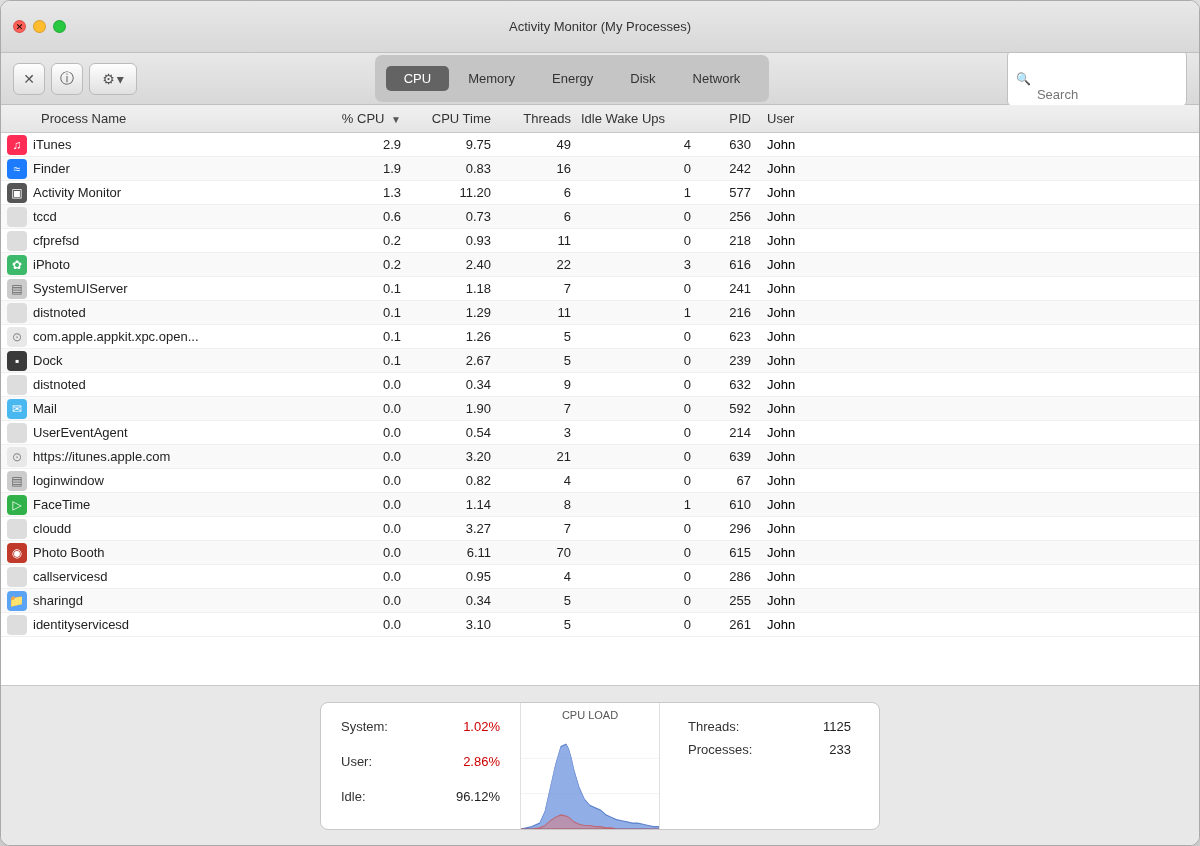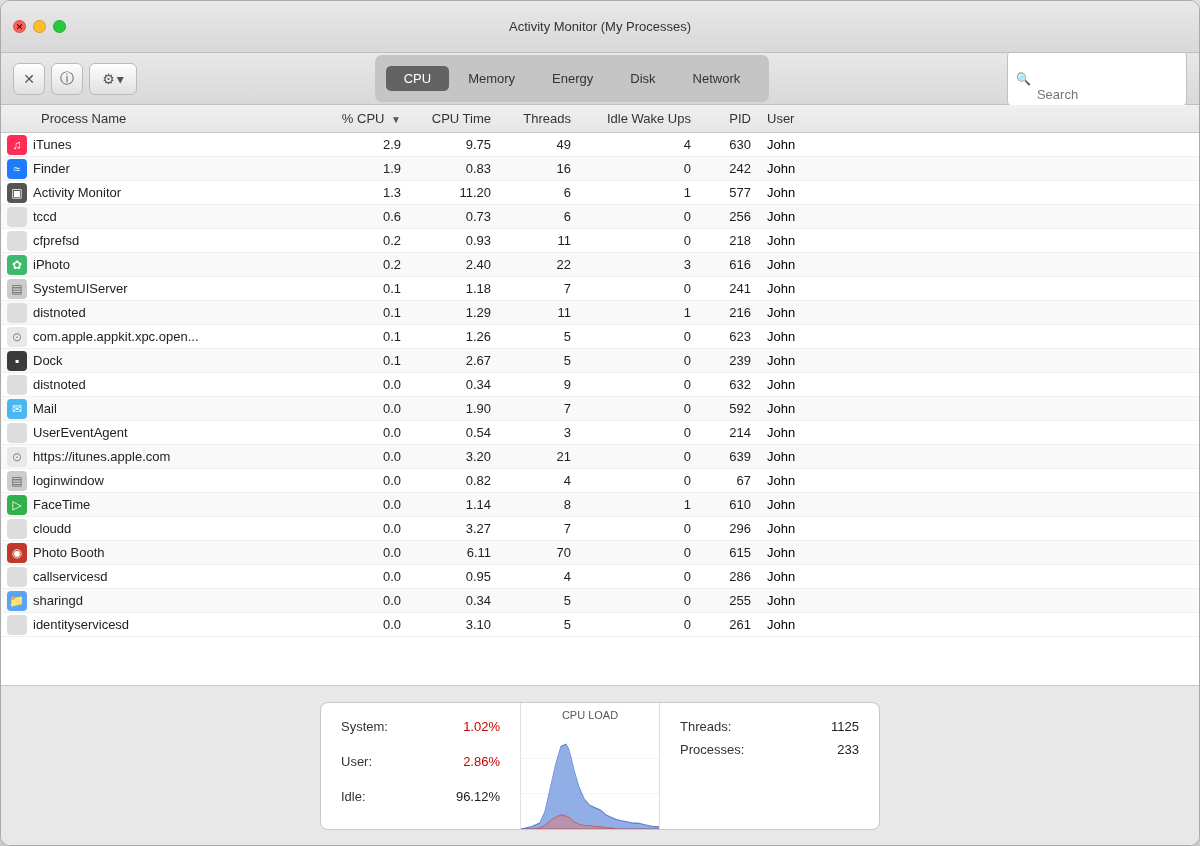"Idle Wake Ups" .col-idle { text-align: right -> none }
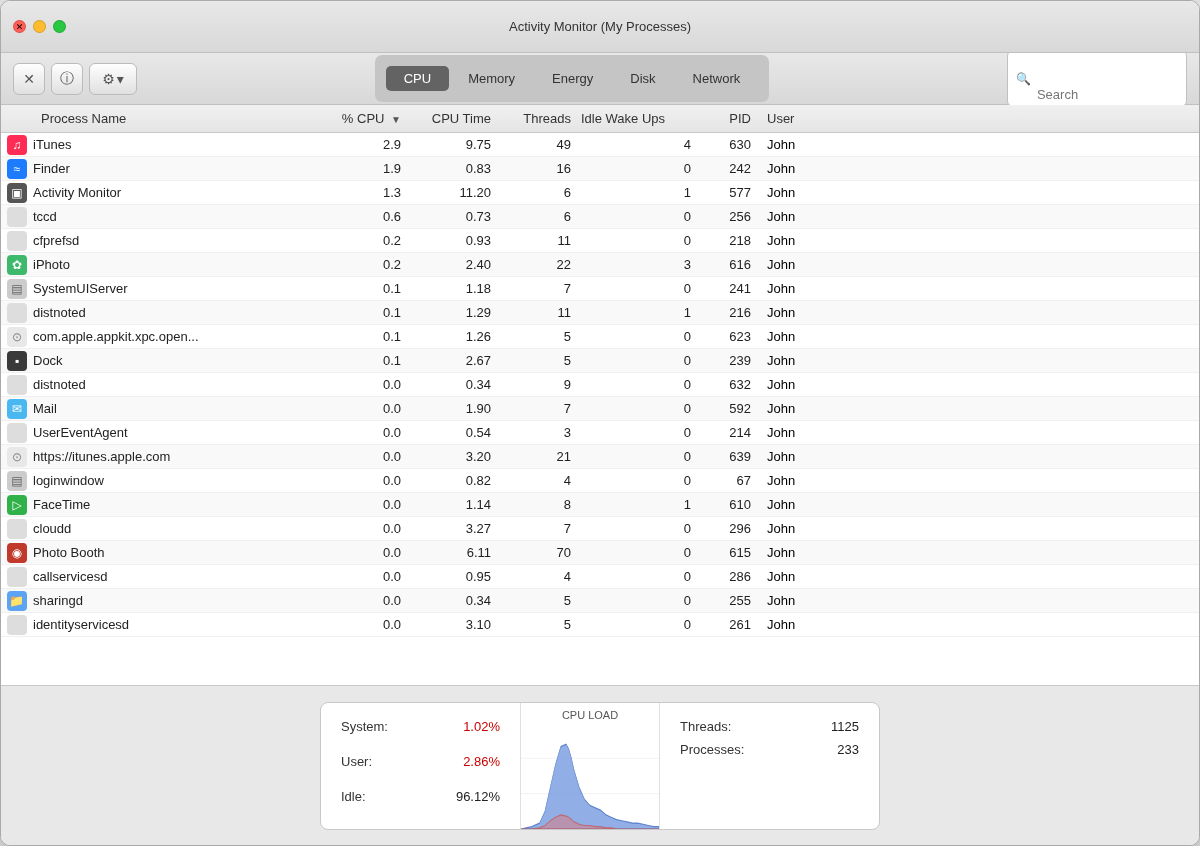"Threads:" .stats-right { padding: 16px 20px -> 16px 28px }
